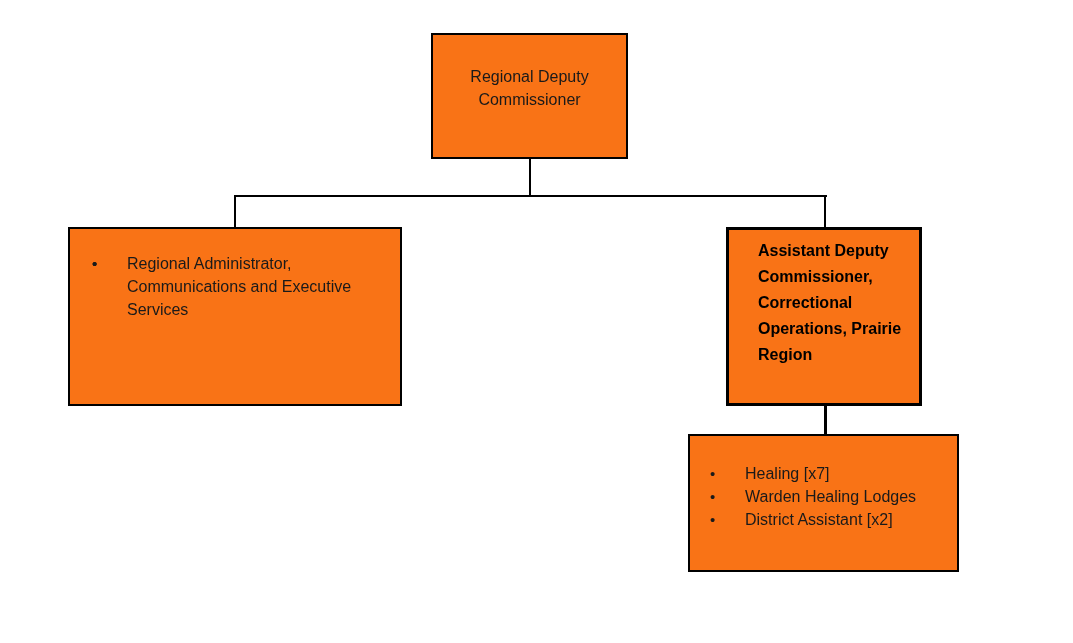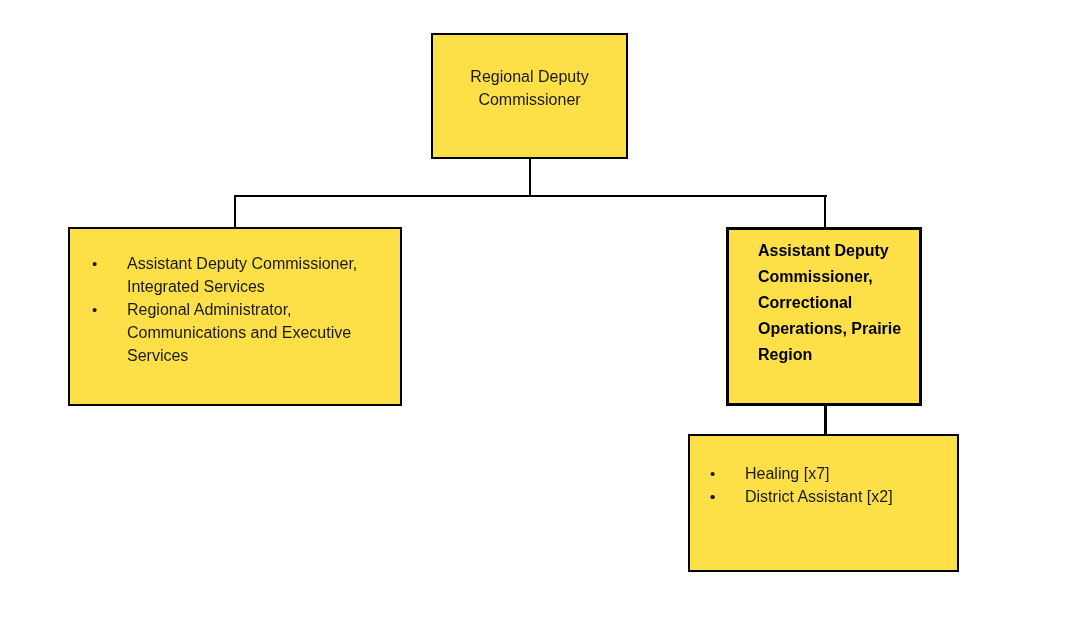"Regional Deputy" .node-box { background: #fde047 -> #f97316 }
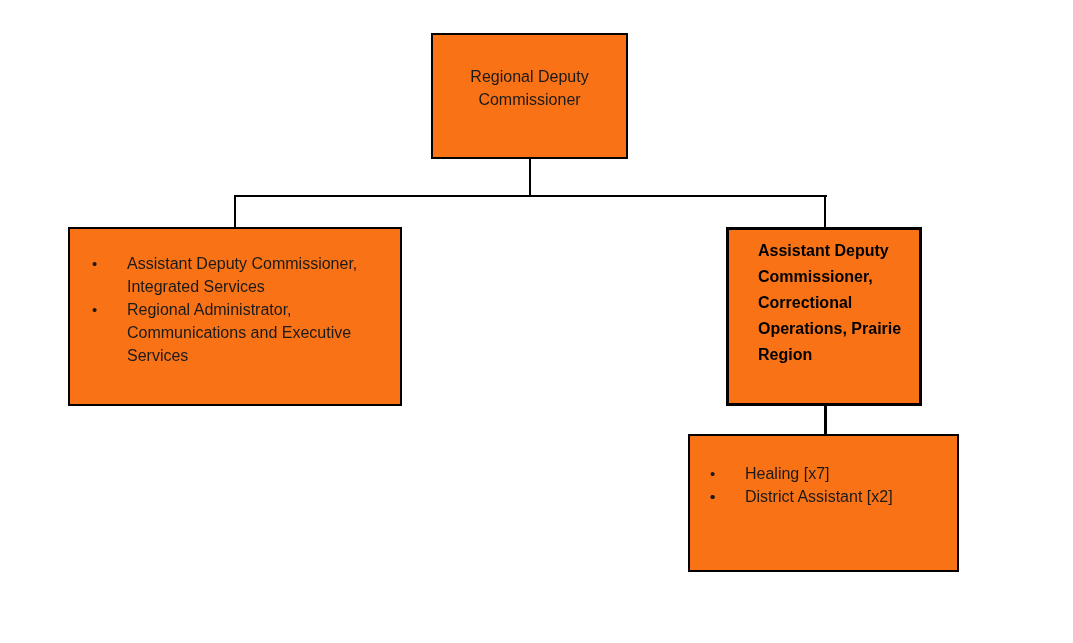"Assistant Deputy Commissioner, Integrated" span { html: <span>Assistant Deputy Commissioner, Integrated Services</span> -> none }
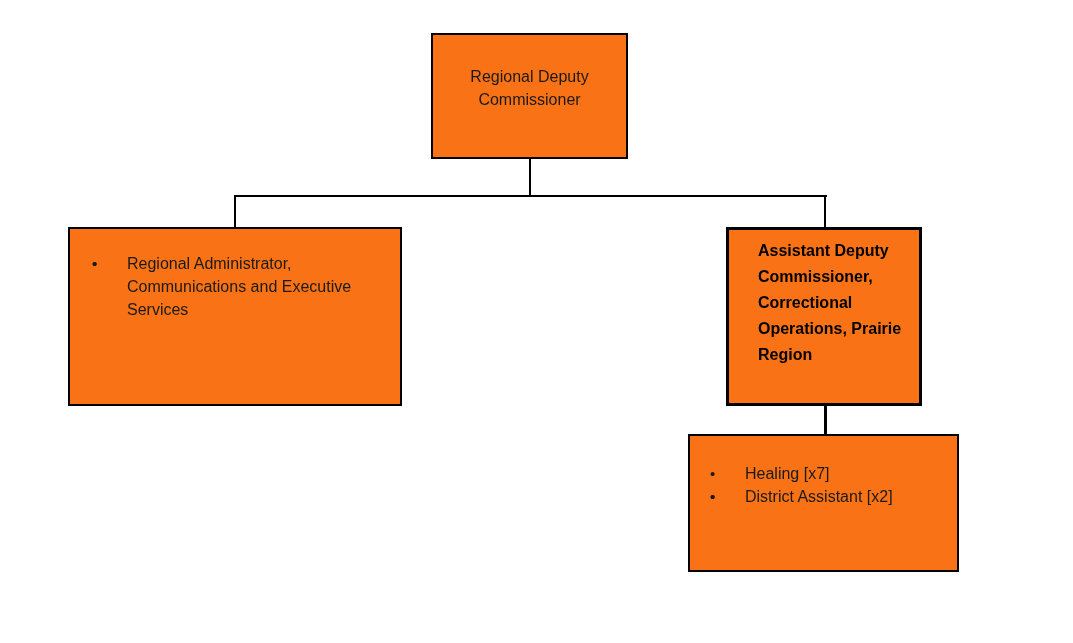"Warden Healing Lodges" span { html: none -> <span>Warden Healing Lodges</span> }
